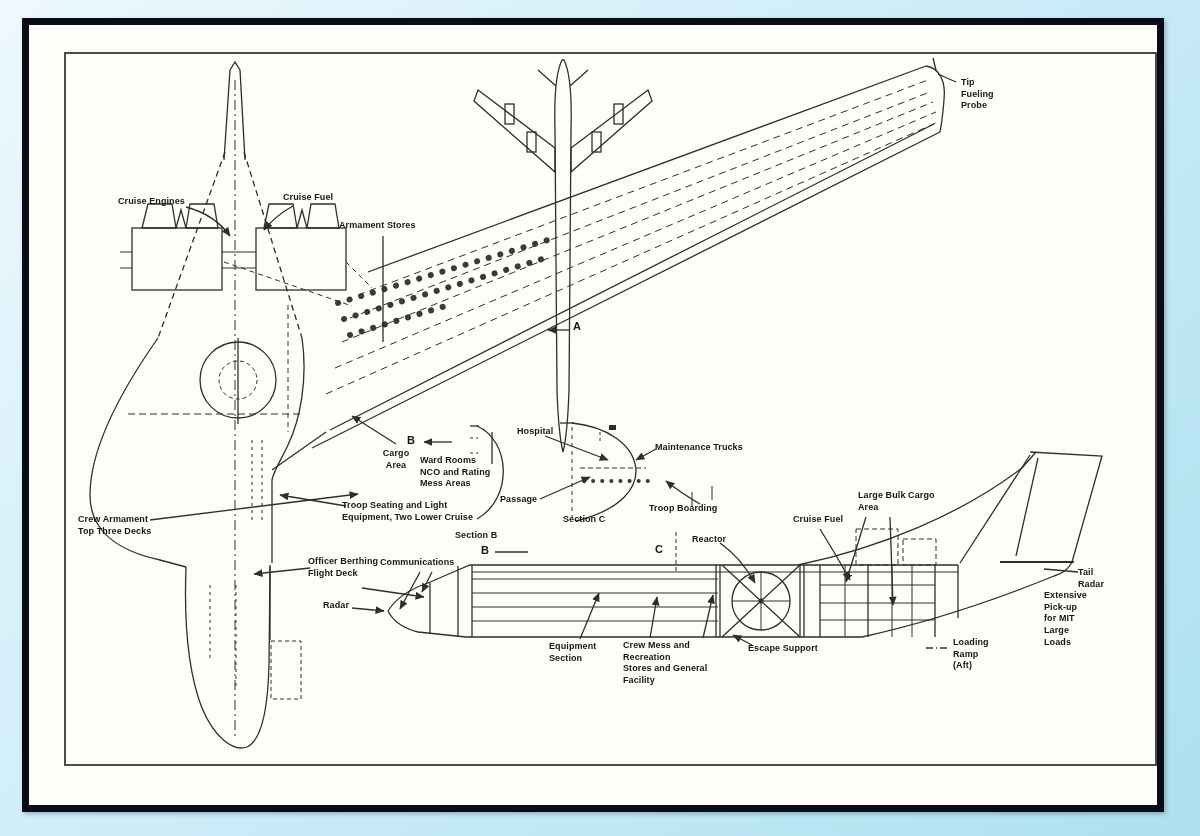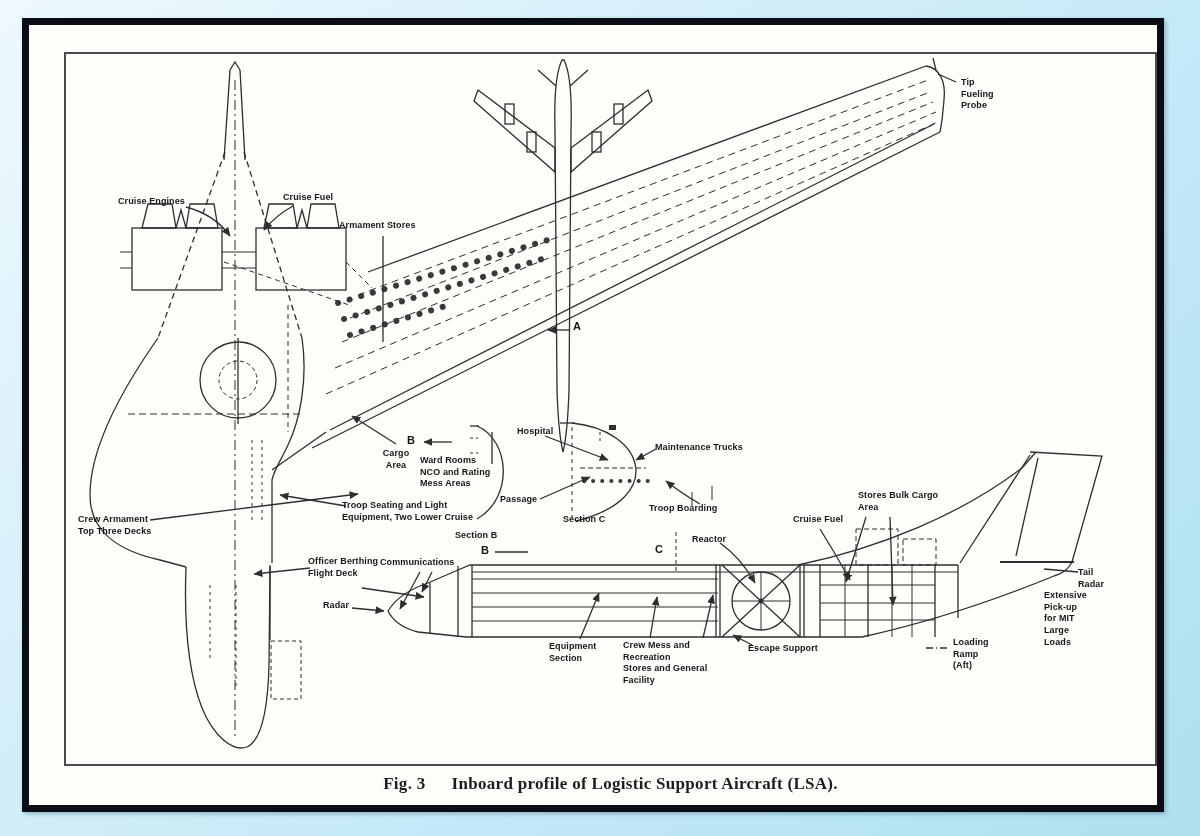"Stores Bulk Cargo" div.lbl { text: Stores -> Large }
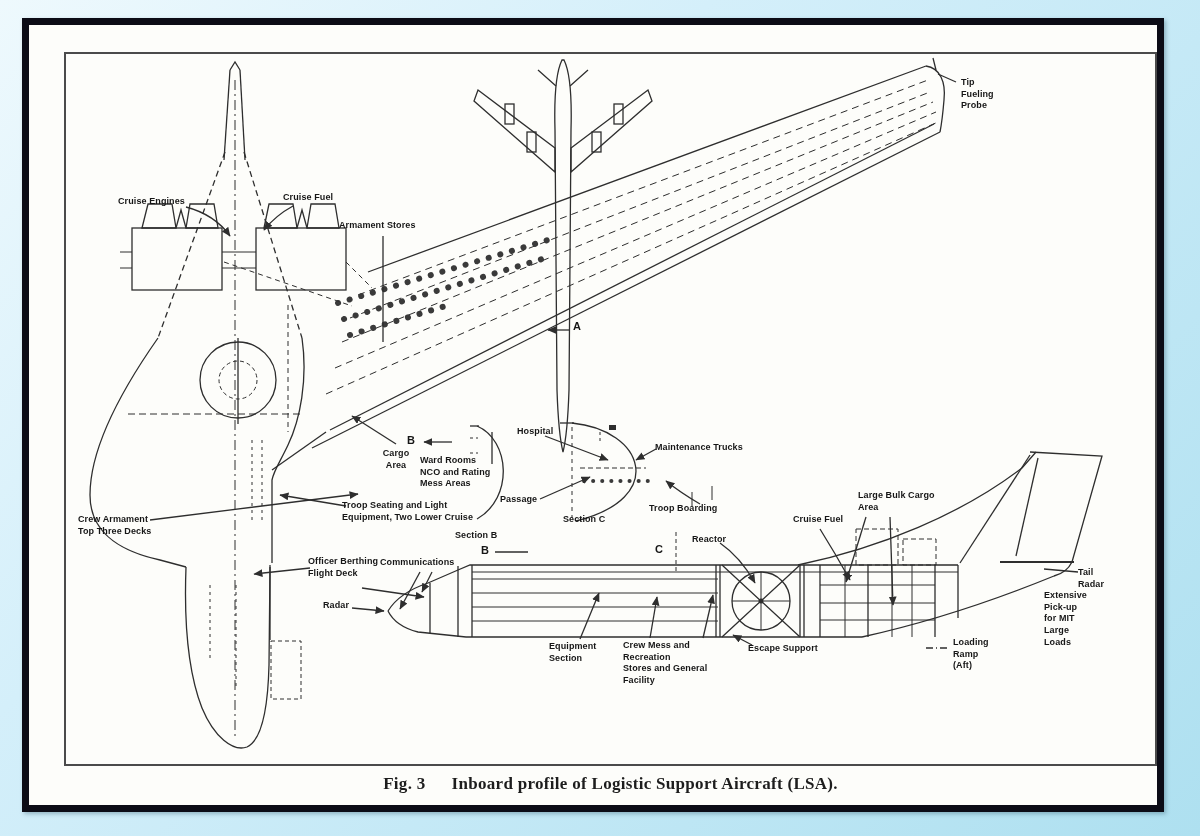"Fig. 3 Inboard profile of" div.caption { html: <div> <span>Fig. 3</span><span>Inboard profile of Logistic Support Aircraft (LSA).</span> </div> -> none }
